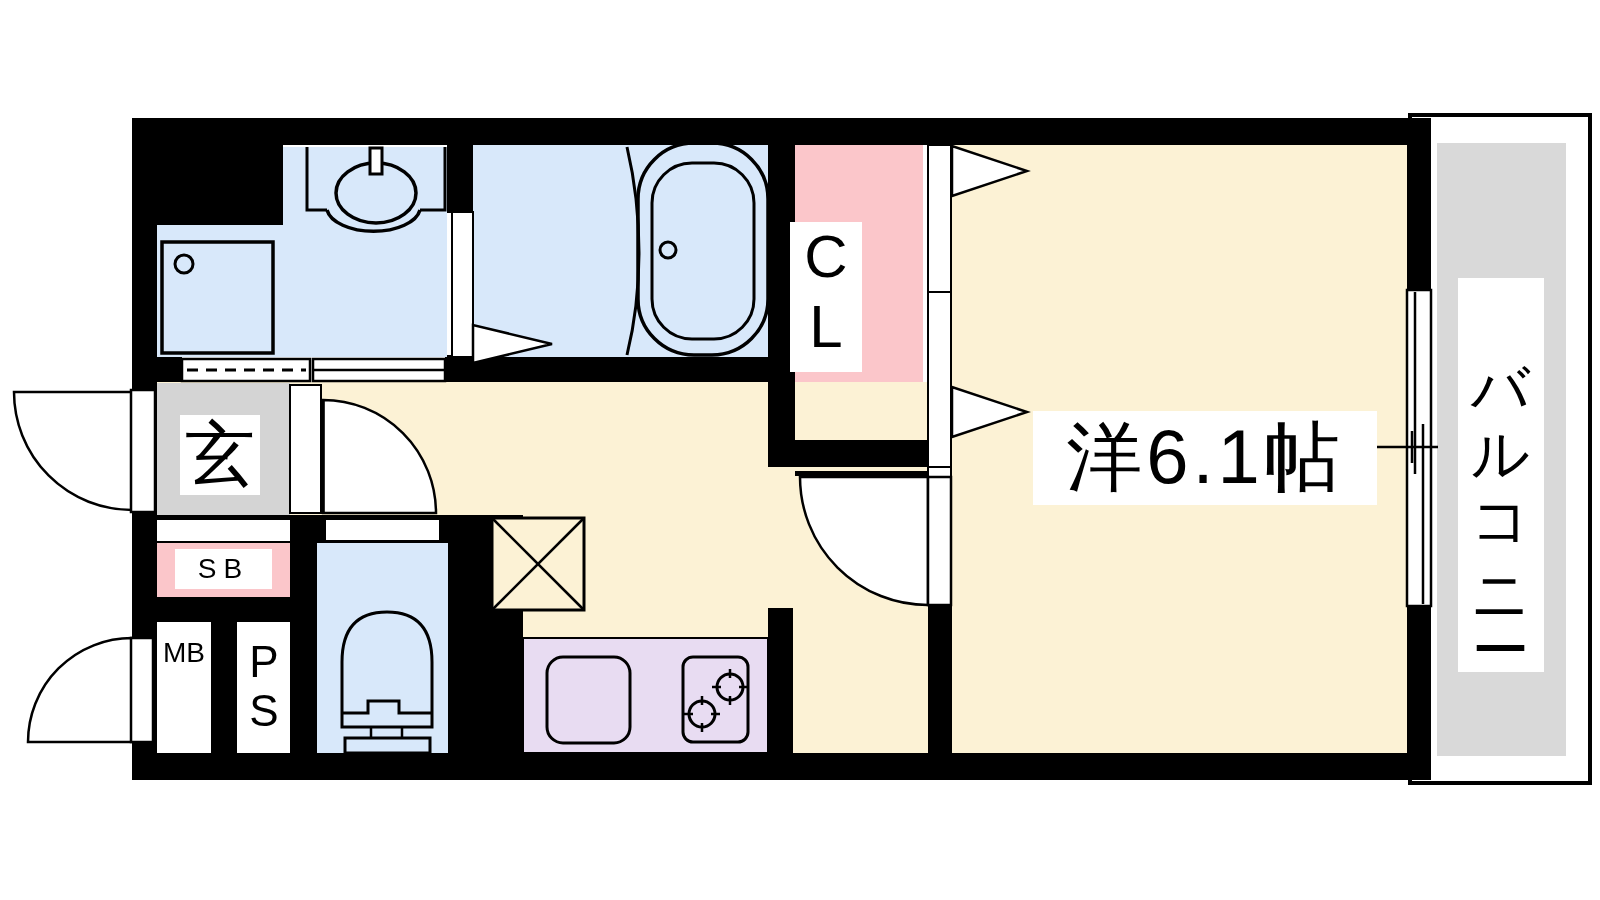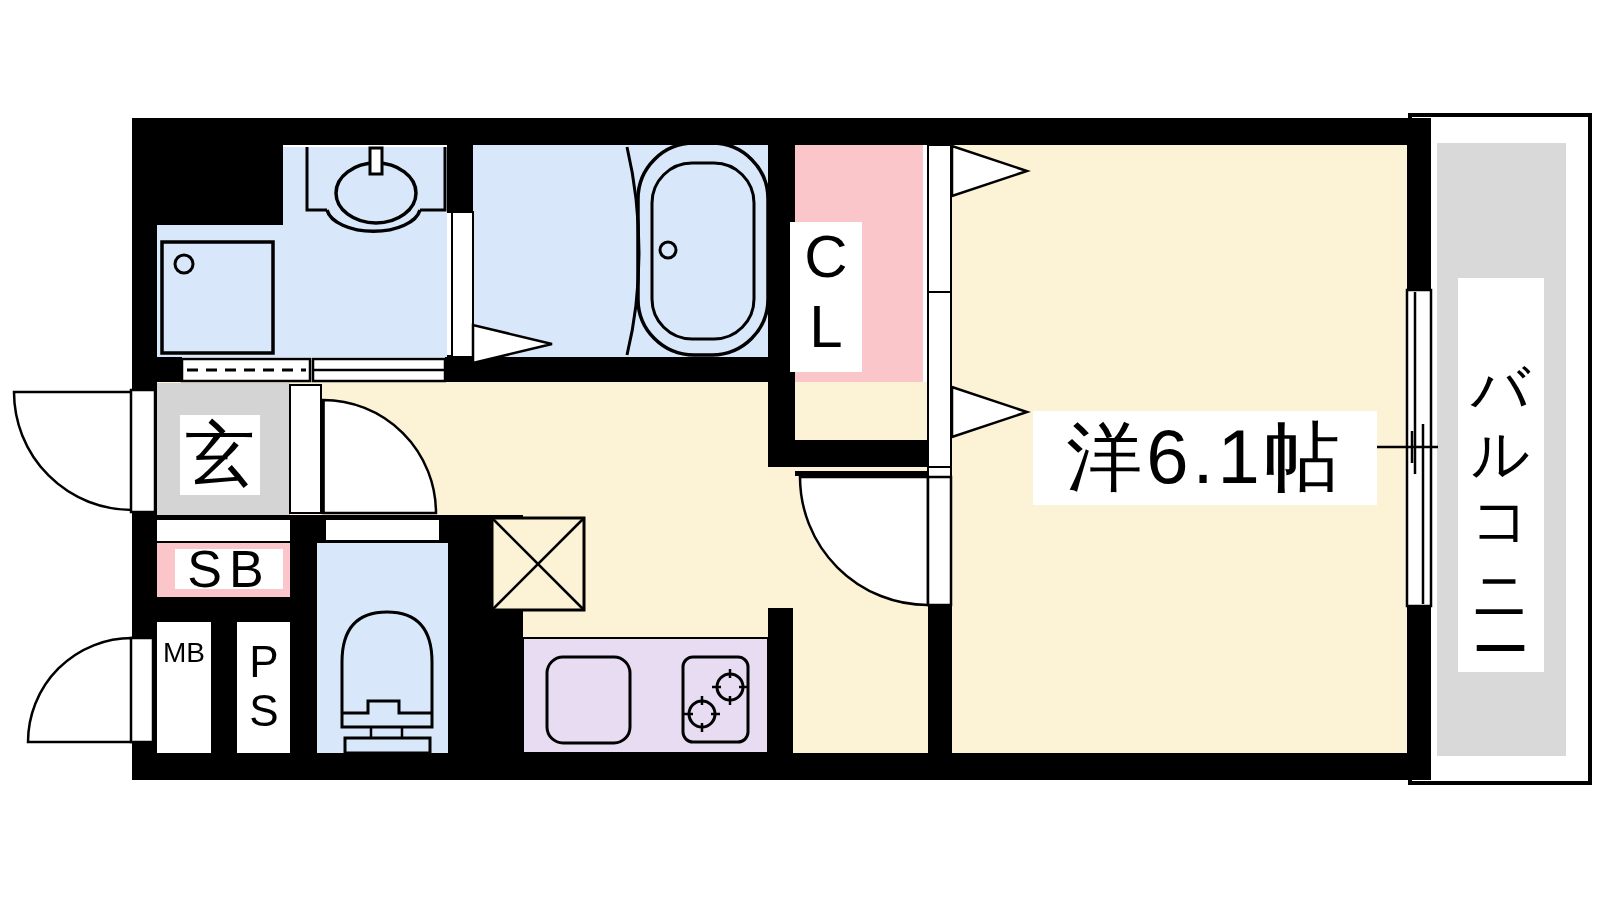"SB" #lbl-sb { font-size: 52px -> 28px; width: 108px -> 97px }
